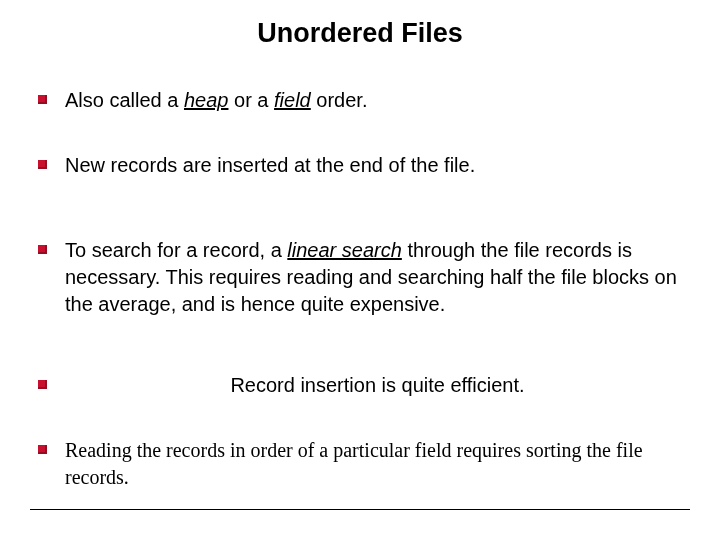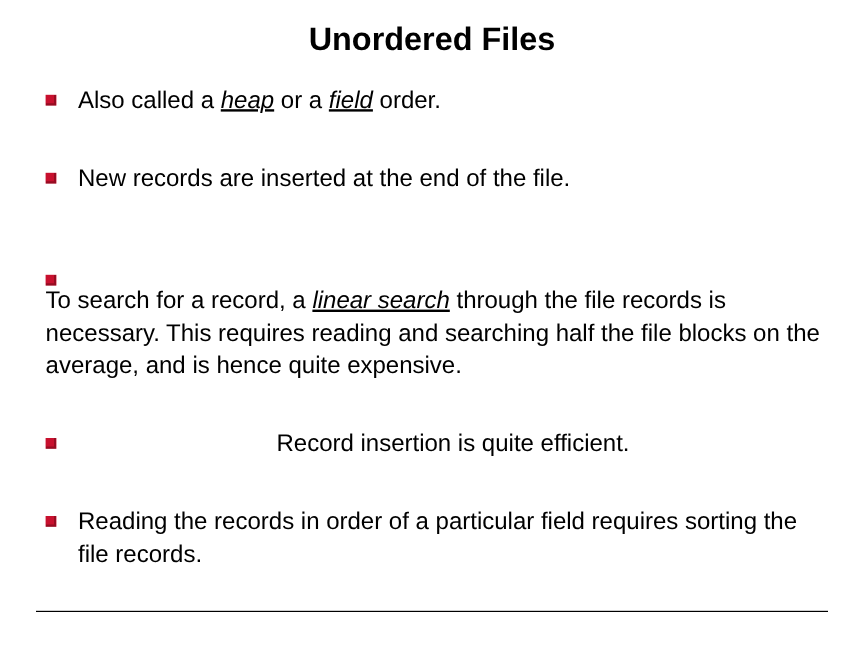"Unordered Files" .title { margin-bottom: 22px -> 38px }
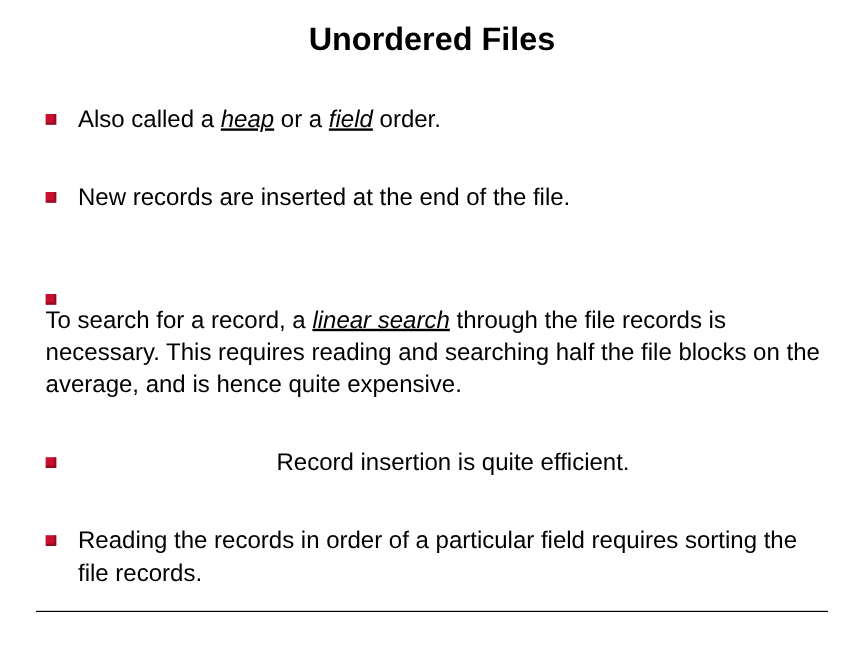"To search for a record," .item:nth-child(3) { flex-direction: column -> none; margin-bottom: 38px -> 54px }
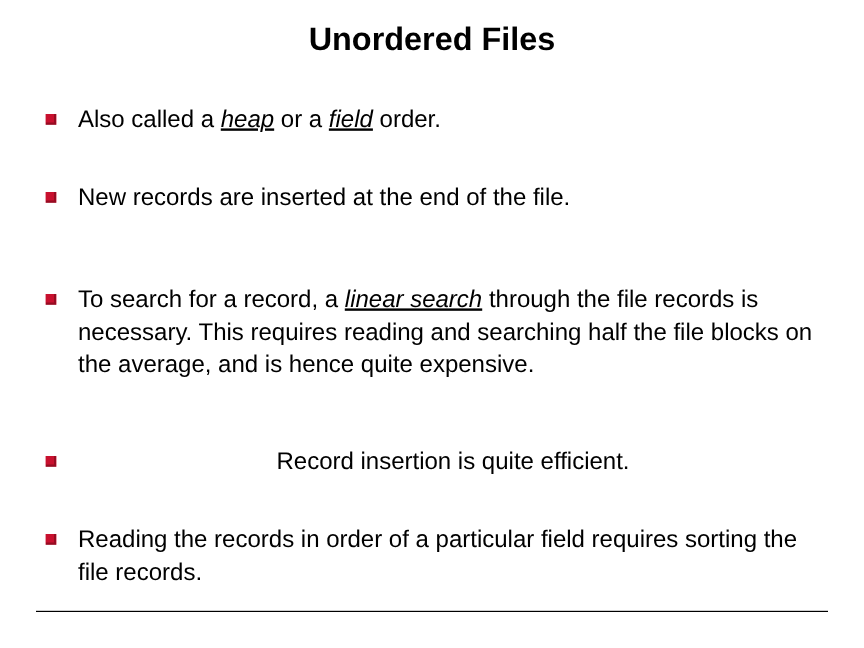"Reading the records in order" .item:nth-child(5) { font-family: none -> Liberation Serif, serif }
